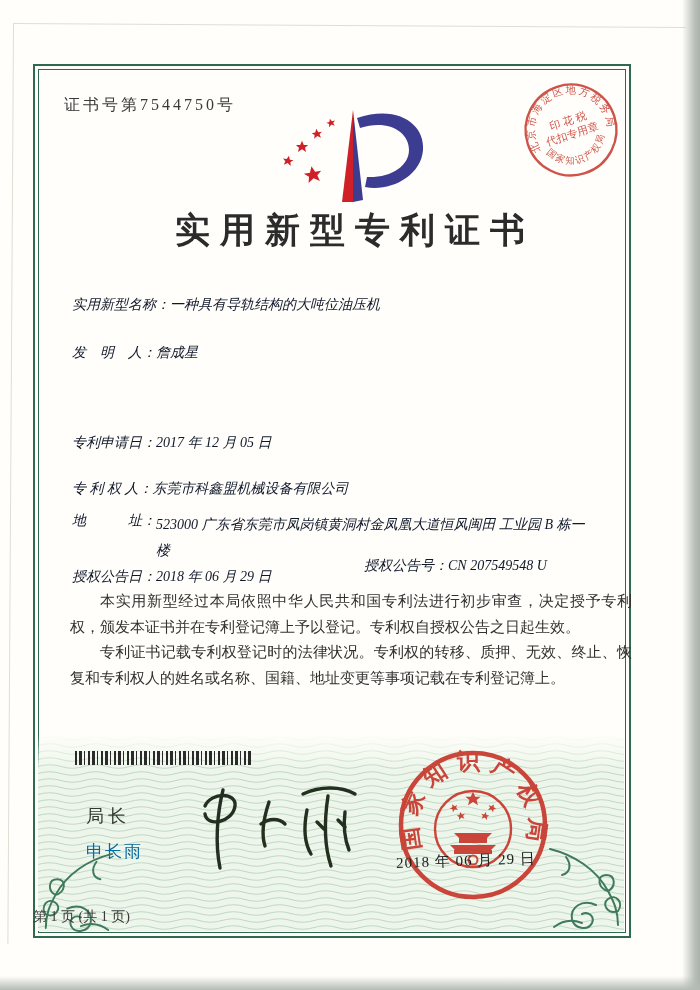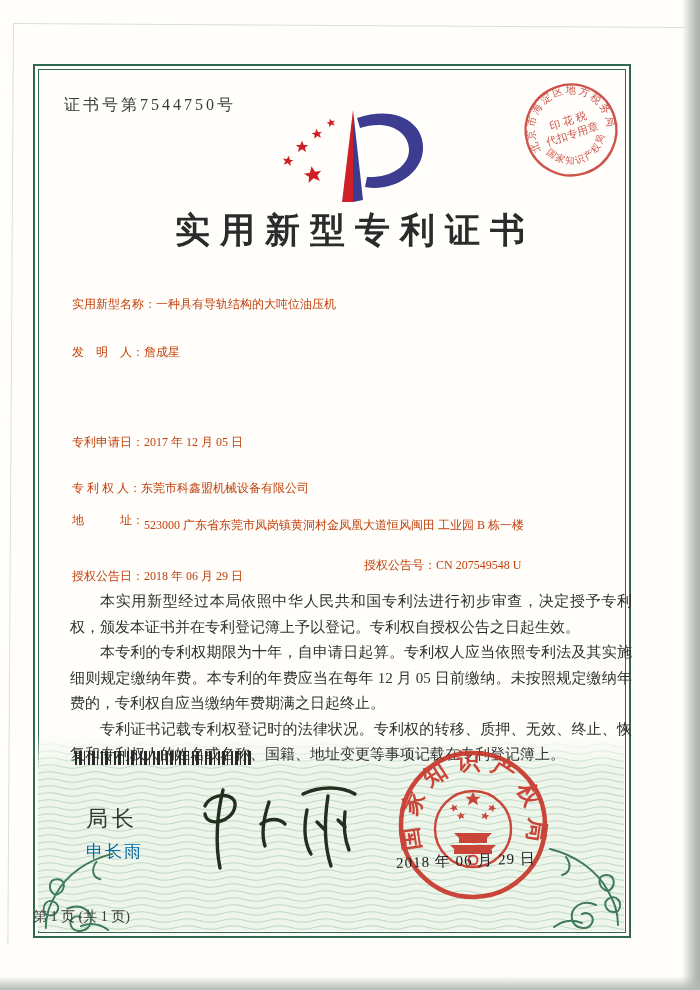"实用新型名称：一种具有导轨结构的大吨位油压机" .frow { color: #c2410c -> #0f172a; font-size: 12px -> 14px; font-style: none -> italic }
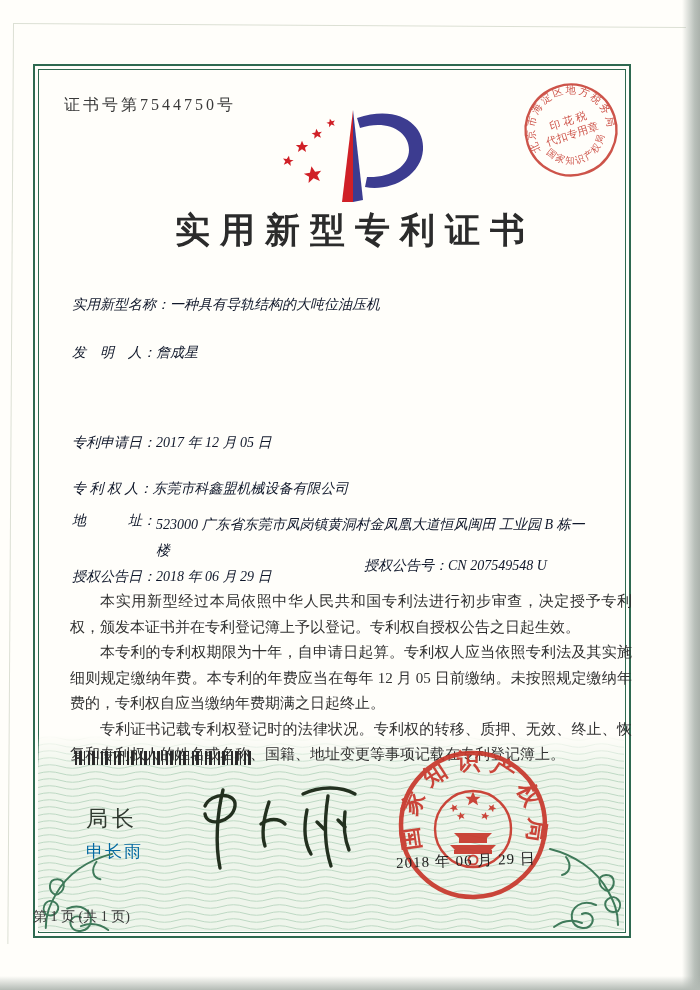"本专利的专利权期限为十年，自申请日起算。专利权人应当依照专利法及其实施细则规定缴" p { html: <p>本专利的专利权期限为十年，自申请日起算。专利权人应当依照专利法及其实施细则规定缴纳年费。本专利的年费应当在每年 12 月 05 日前缴纳。未按照规定缴纳年费的，专利权自应当缴纳年费期满之日起终止。</p> -> none }
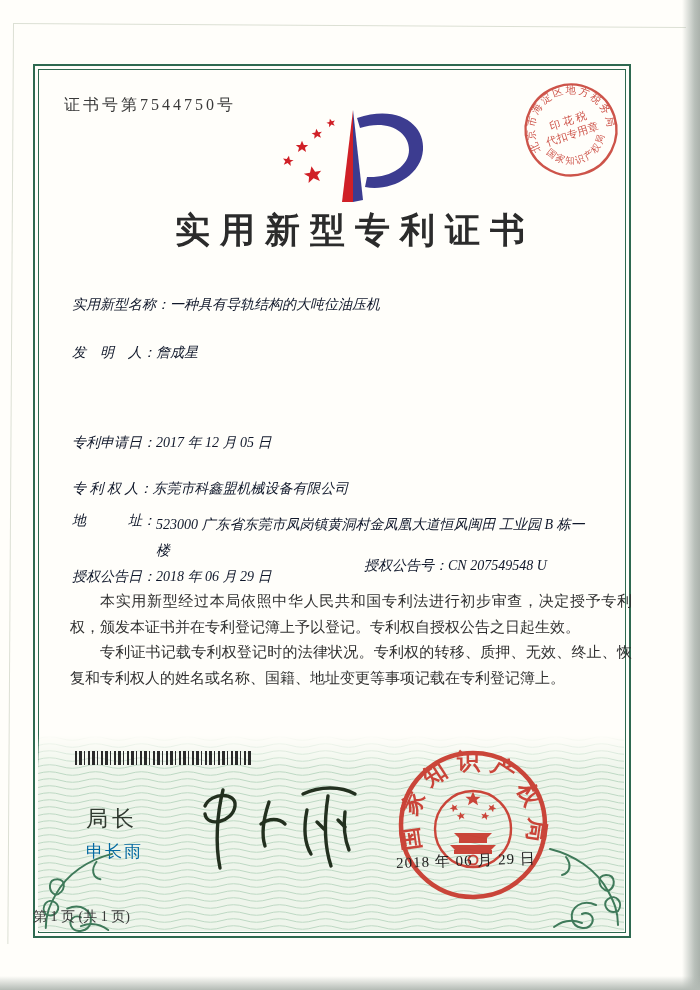"局长" .director-title { font-size: 22px -> 18px }
